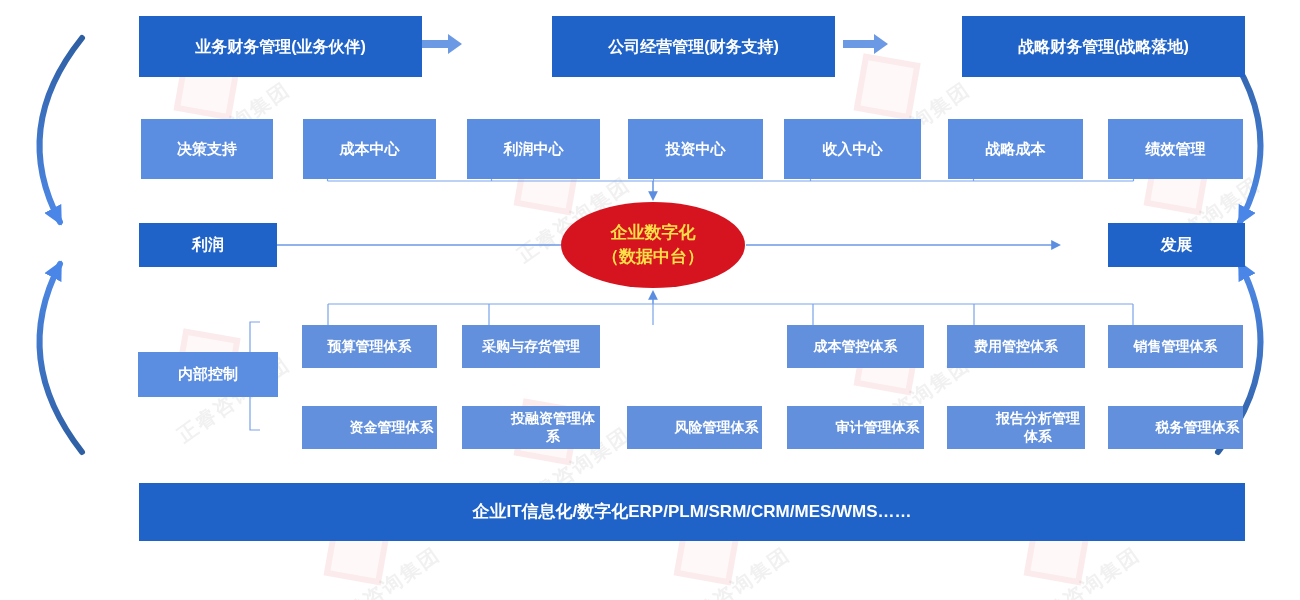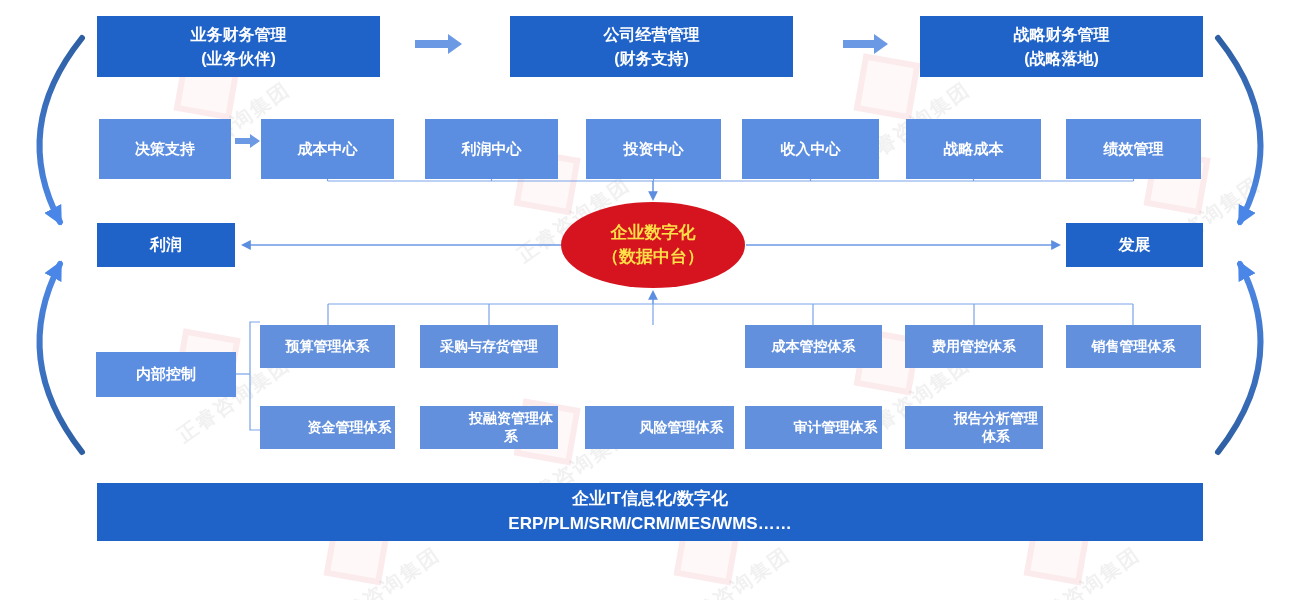"业务财务管理" .box { flex-direction: column -> row; margin-left: none -> 42px }
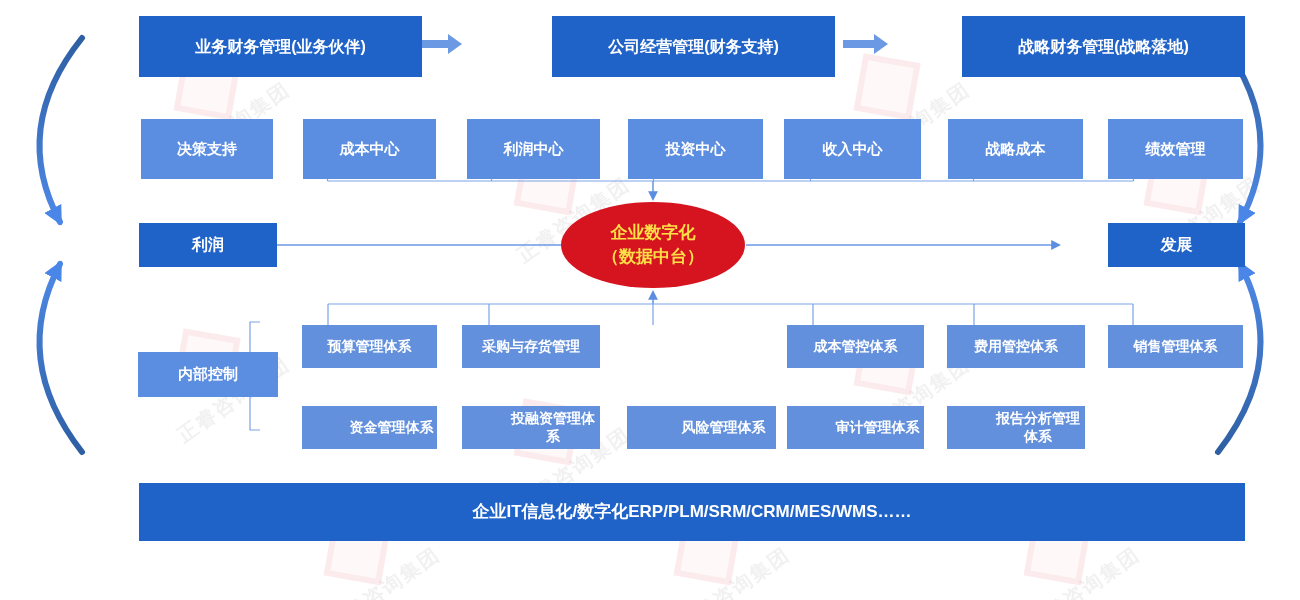"风险管理体系" div.box { width: 149px -> 135px }
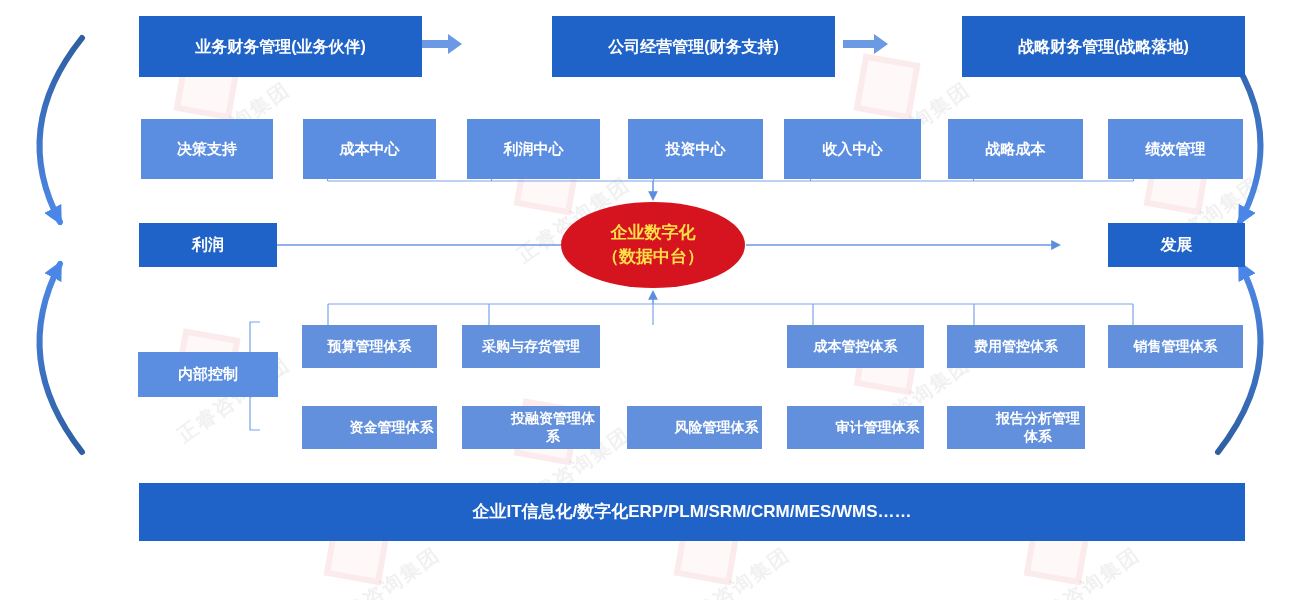"税务管理体系" div.box { html: none -> <div> <span>税务管理体系</span> </div> }
